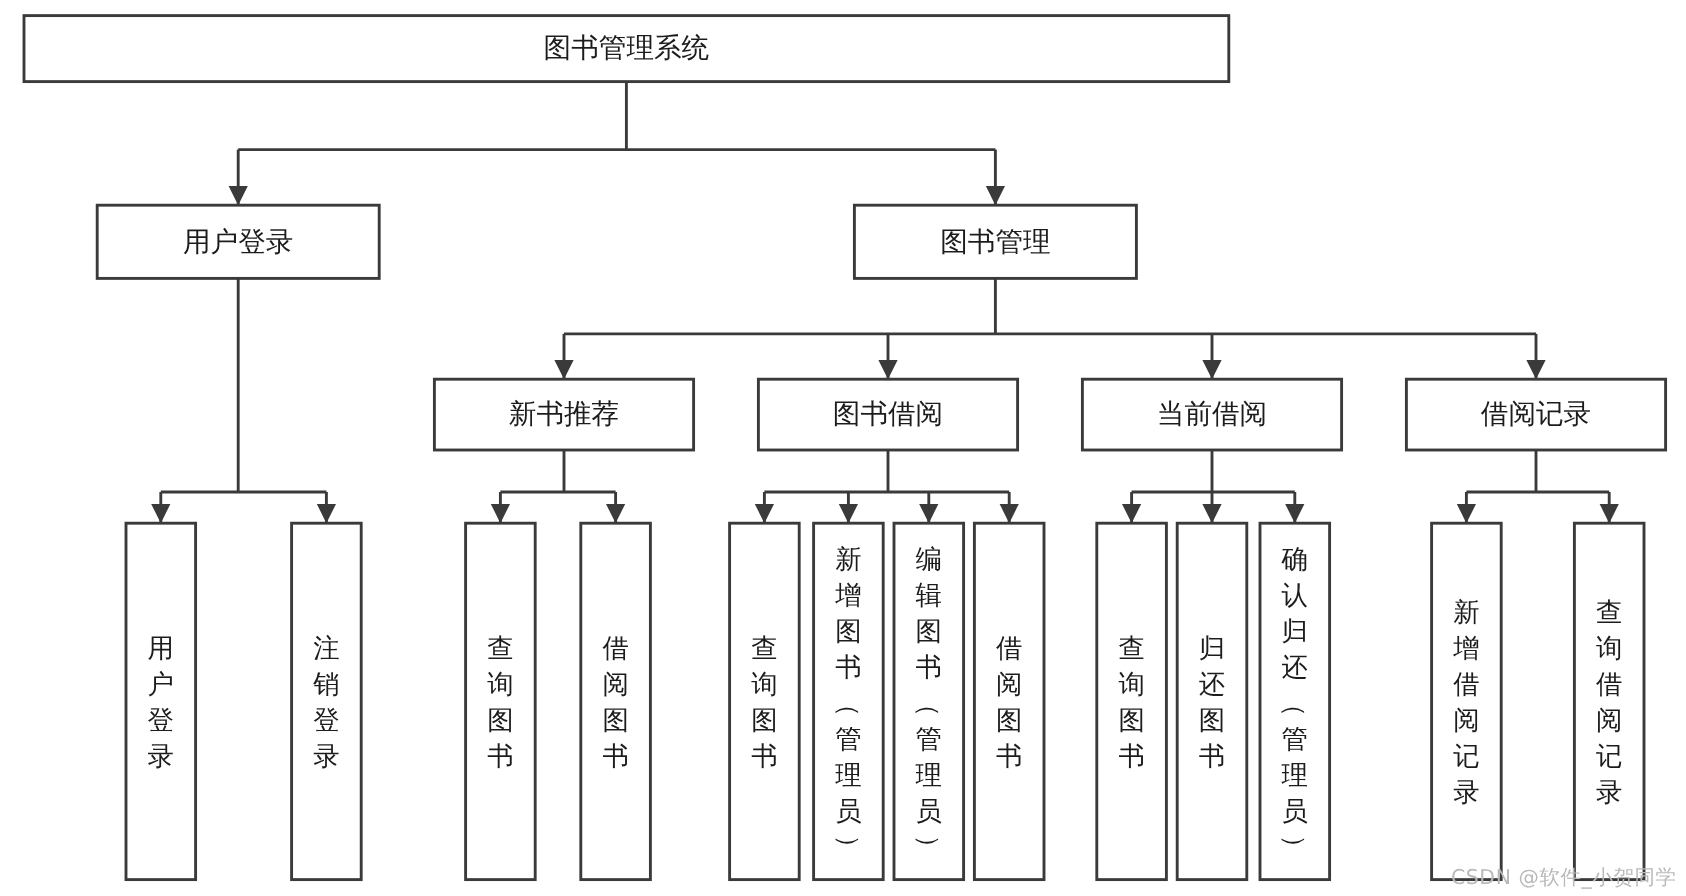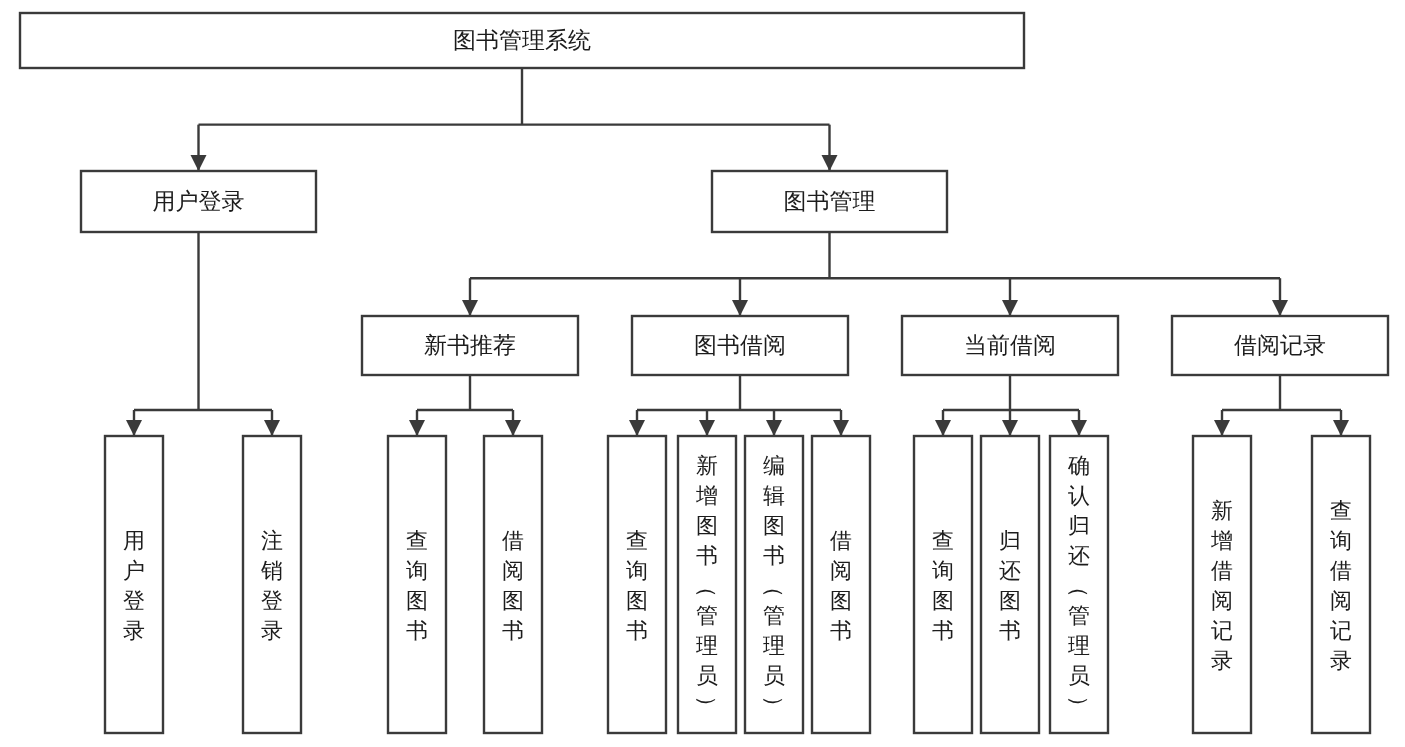"CSDN @软件_小贺同学" div.watermark { html: none -> <div>CSDN @软件_小贺同学</div> }
